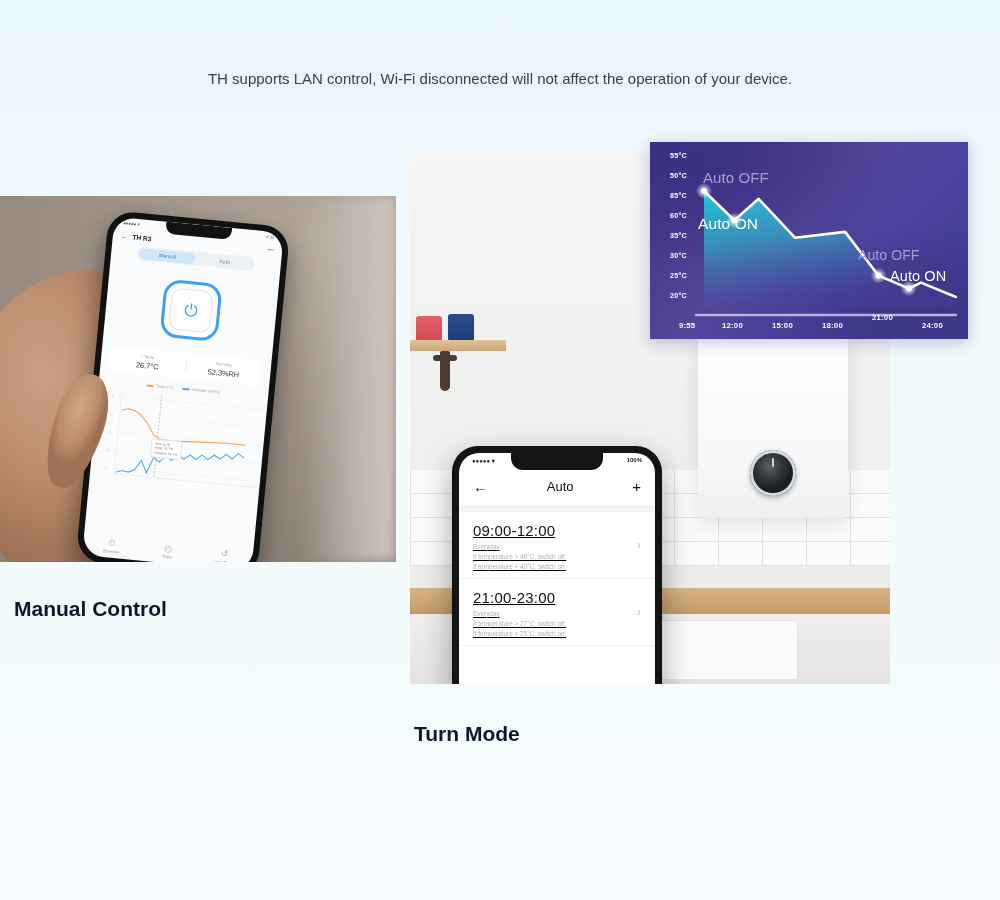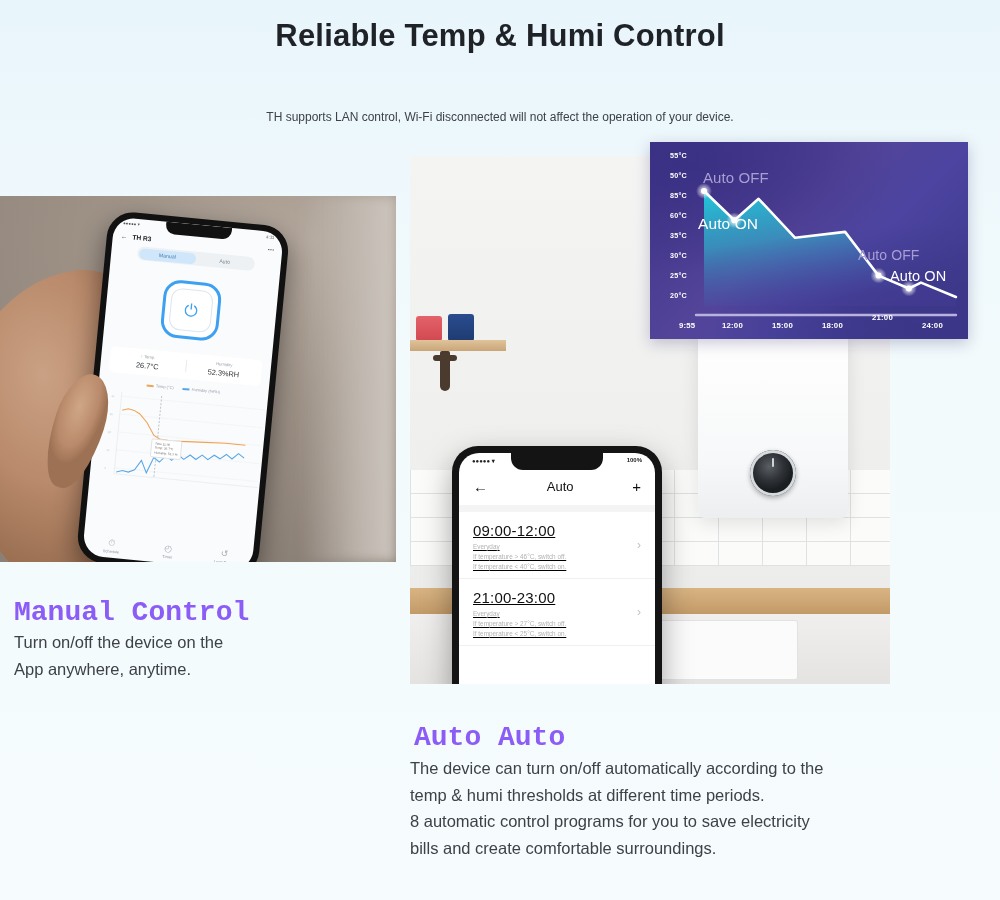"Reliable Temp & Humi Control" div.hdr-title { html: <div>Reliable Temp &amp; Humi Control</div> -> none }
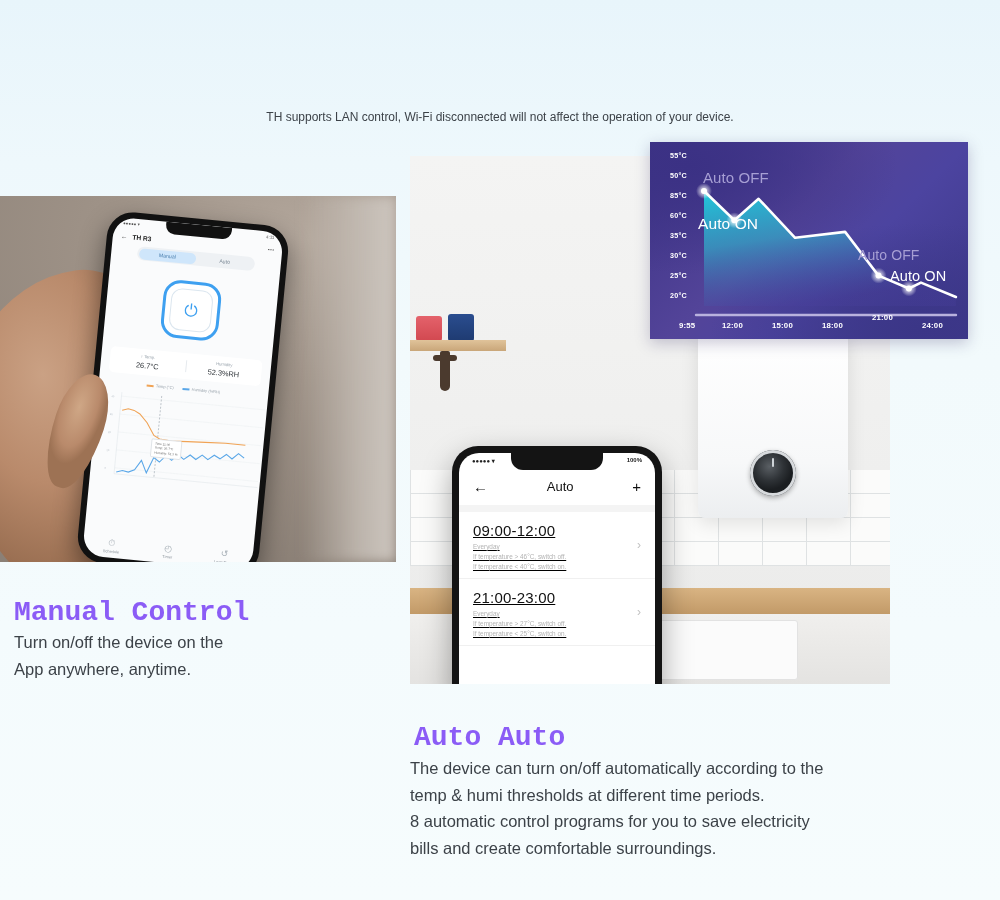"TH supports LAN control, Wi-Fi" .hdr-sub { font-size: 12px -> 15px; margin-top: 40px -> none }
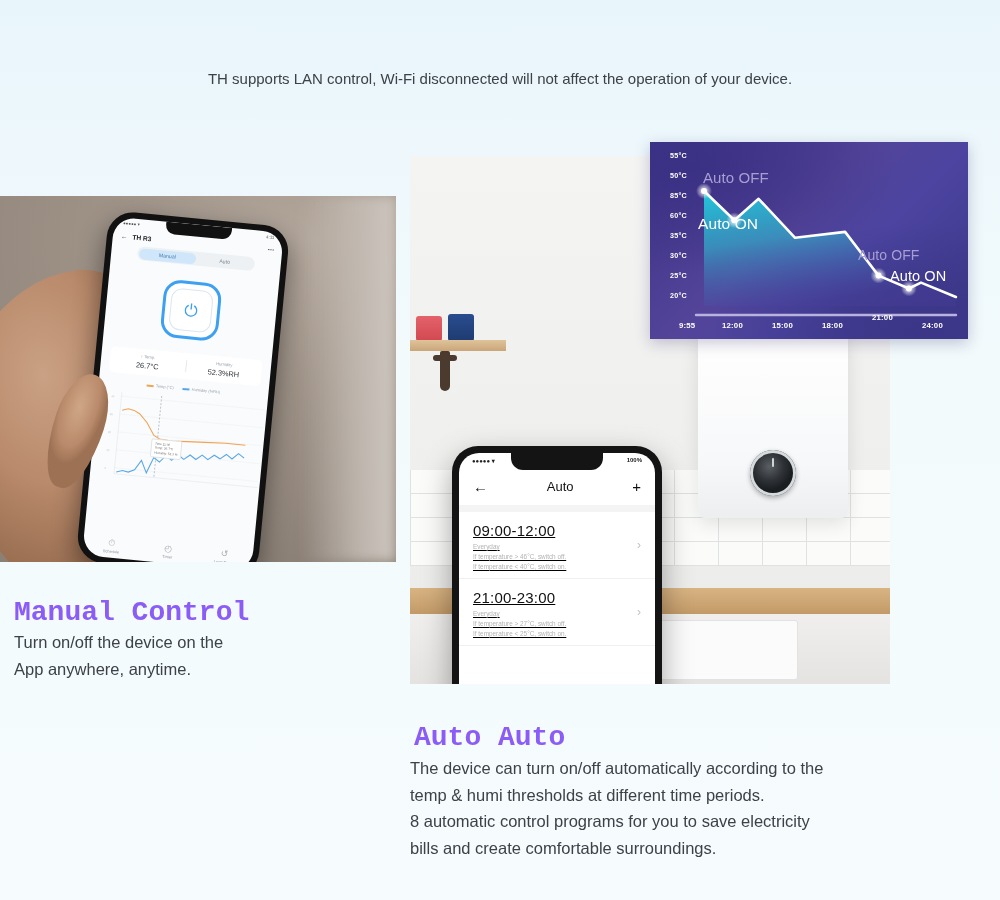"Manual Control" .cap-h { color: #8b5cf6 -> #0f172a; font-family: Liberation Mono, monospace -> none; font-size: 28px -> 21px }
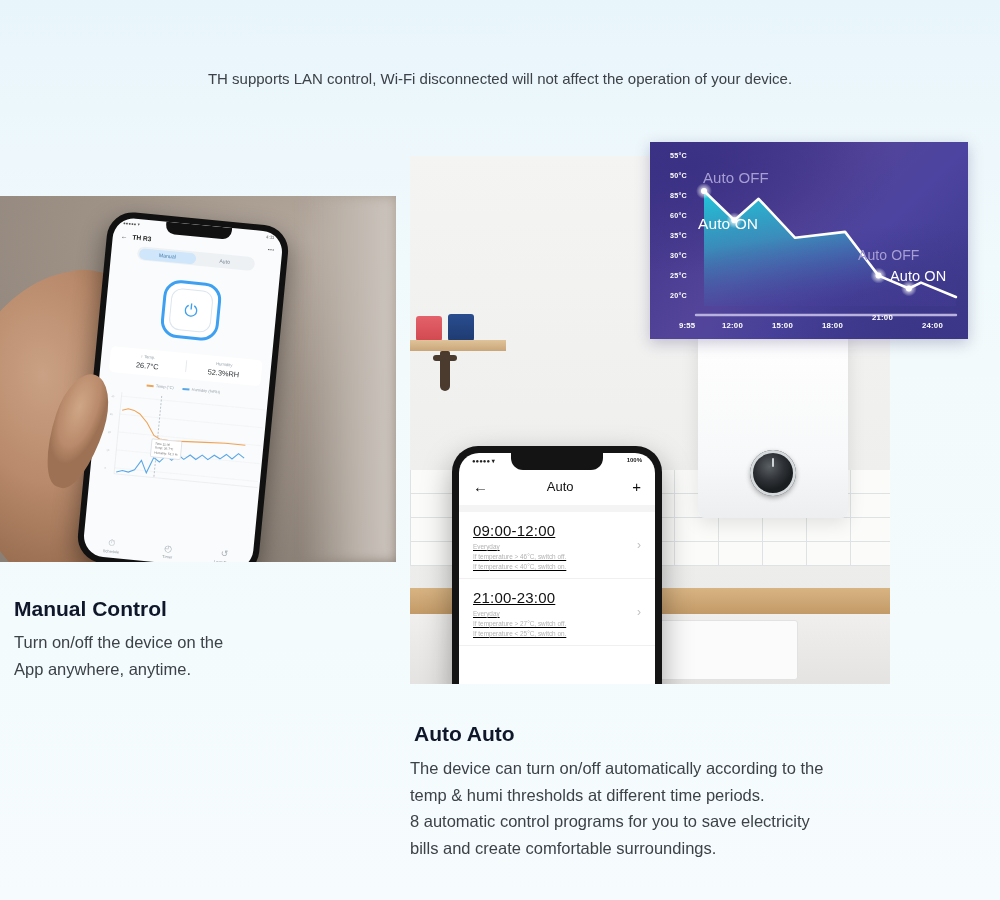"Turn on/off the device on" div.cap-p { html: <div>Turn on/off the device on the App anywhere, anytime.</div> -> none }
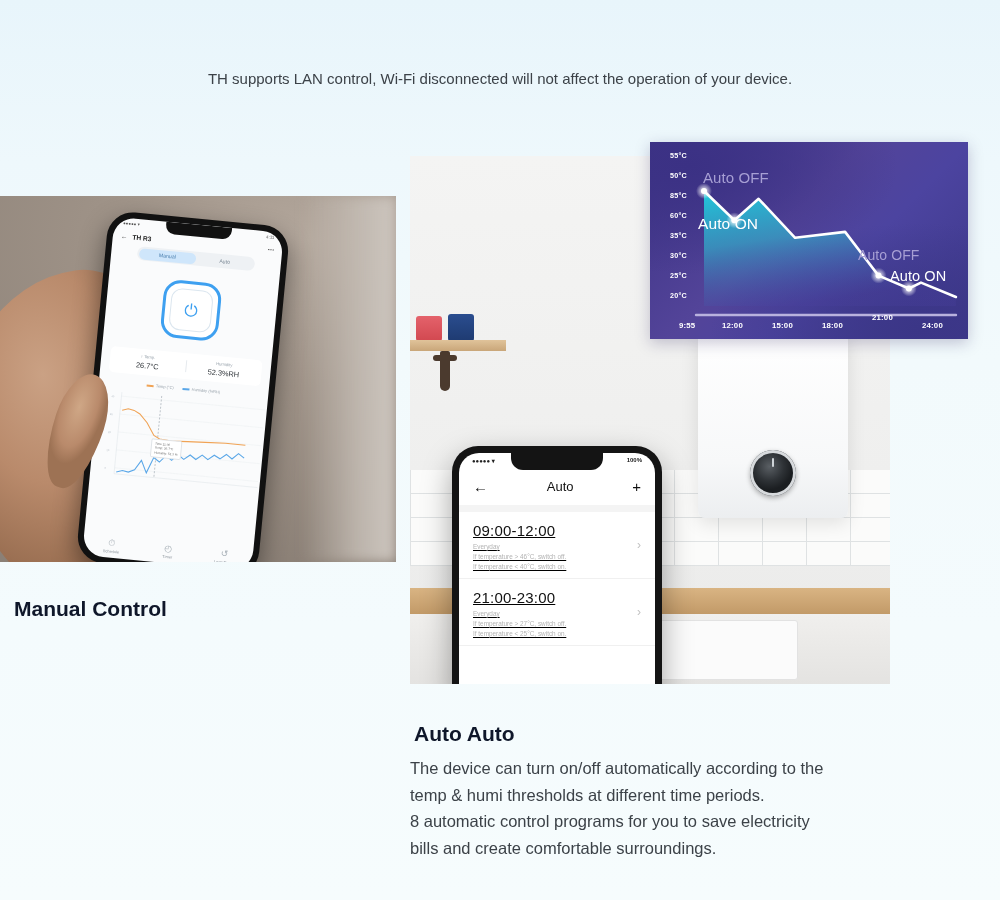"Auto Auto" div.cap-h { text: Auto Auto -> Turn Mode }
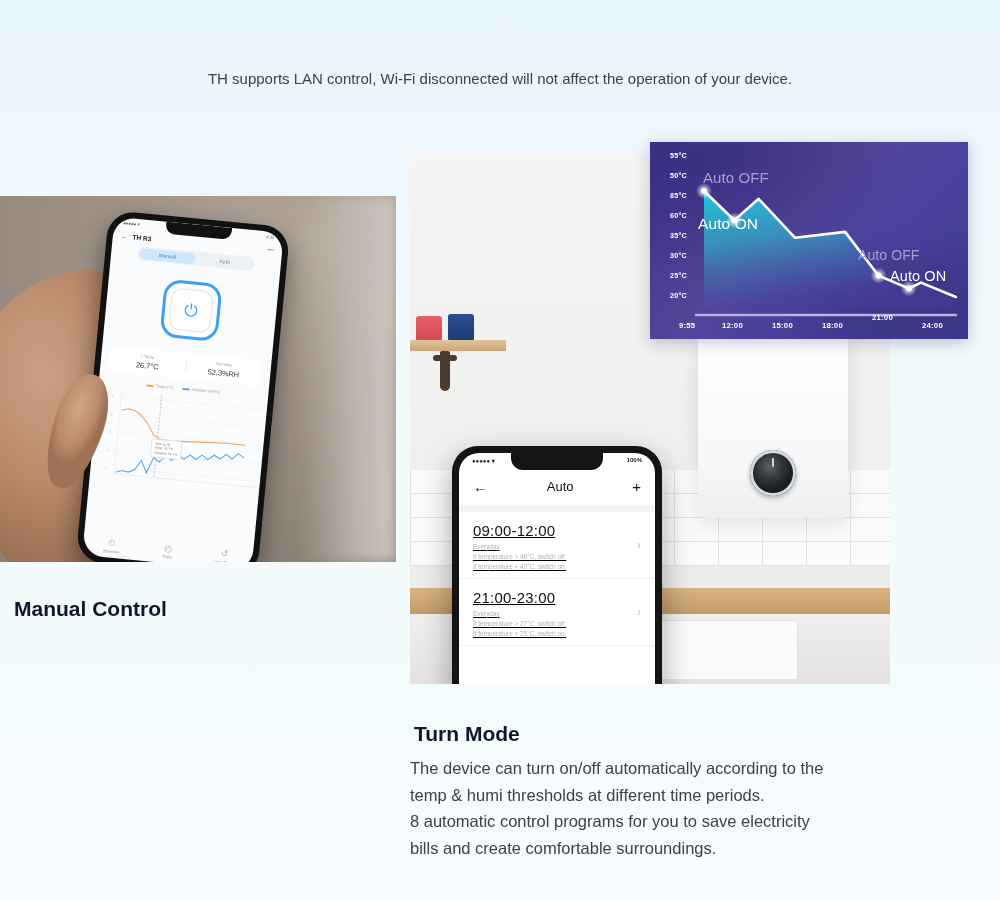"The device can turn on/off" div.cap-p { html: <div>The device can turn on/off automatically according to the temp &amp; humi thresholds at different time periods. 8 automatic control programs for you to save electricity bills and create comfortable surroundings.</div> -> none }
